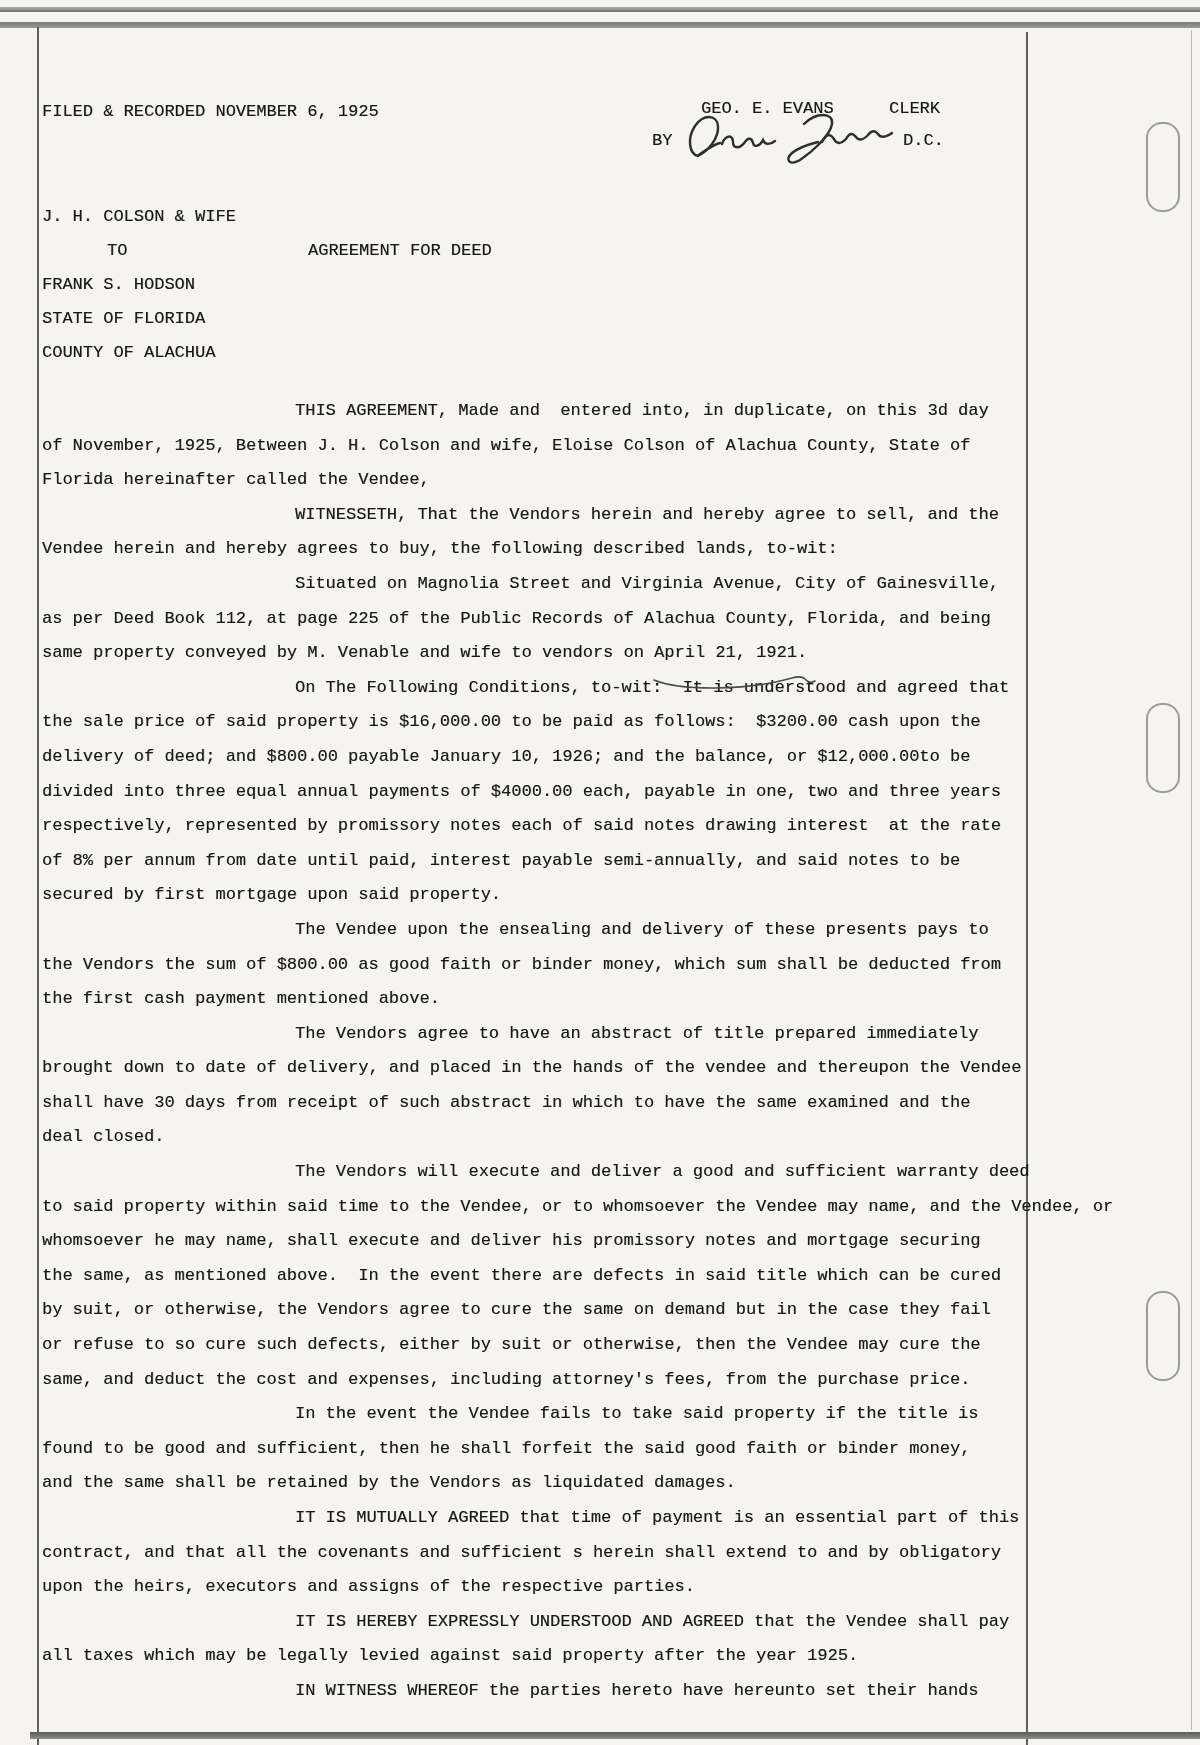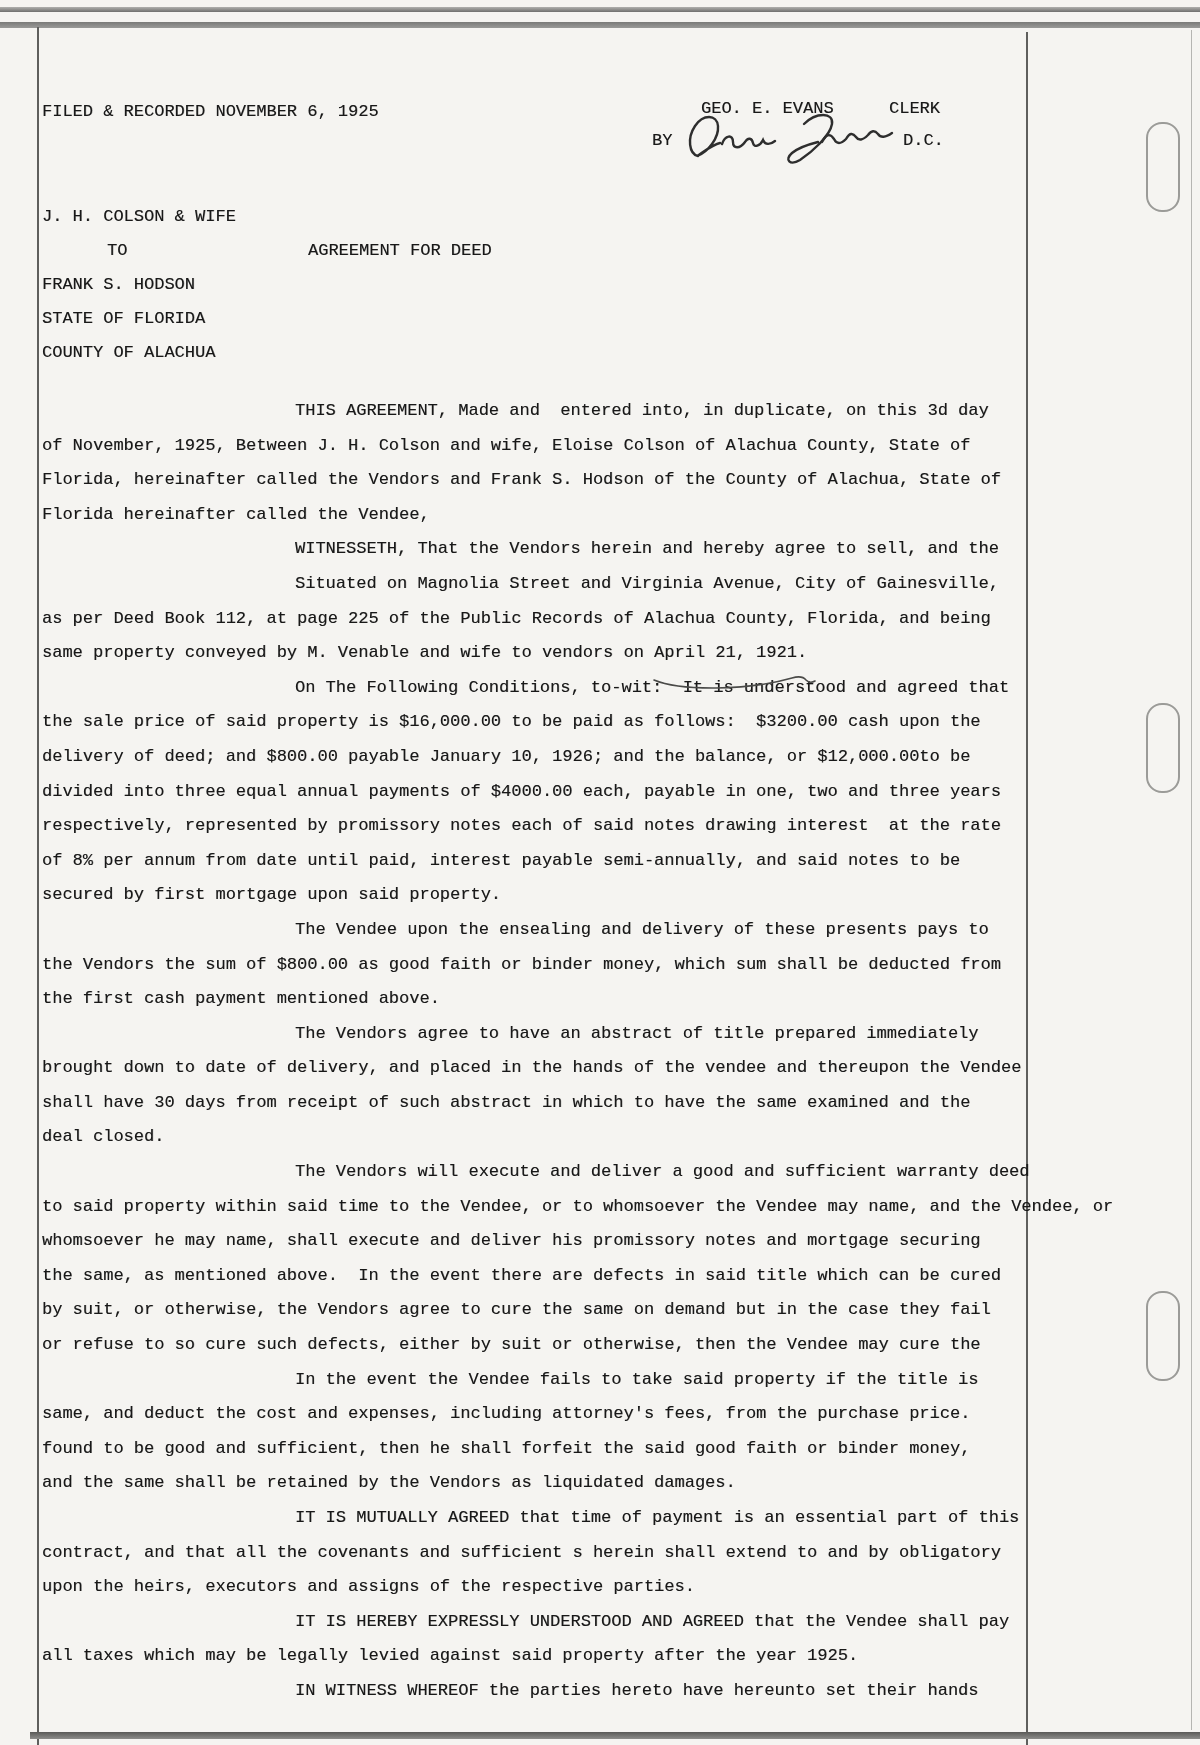"Florida, hereinafter called the Vendors" div.bline { html: <div>Florida, hereinafter called the Vendors and Frank S. Hodson of the County of Alachua, State of</div> -> none }
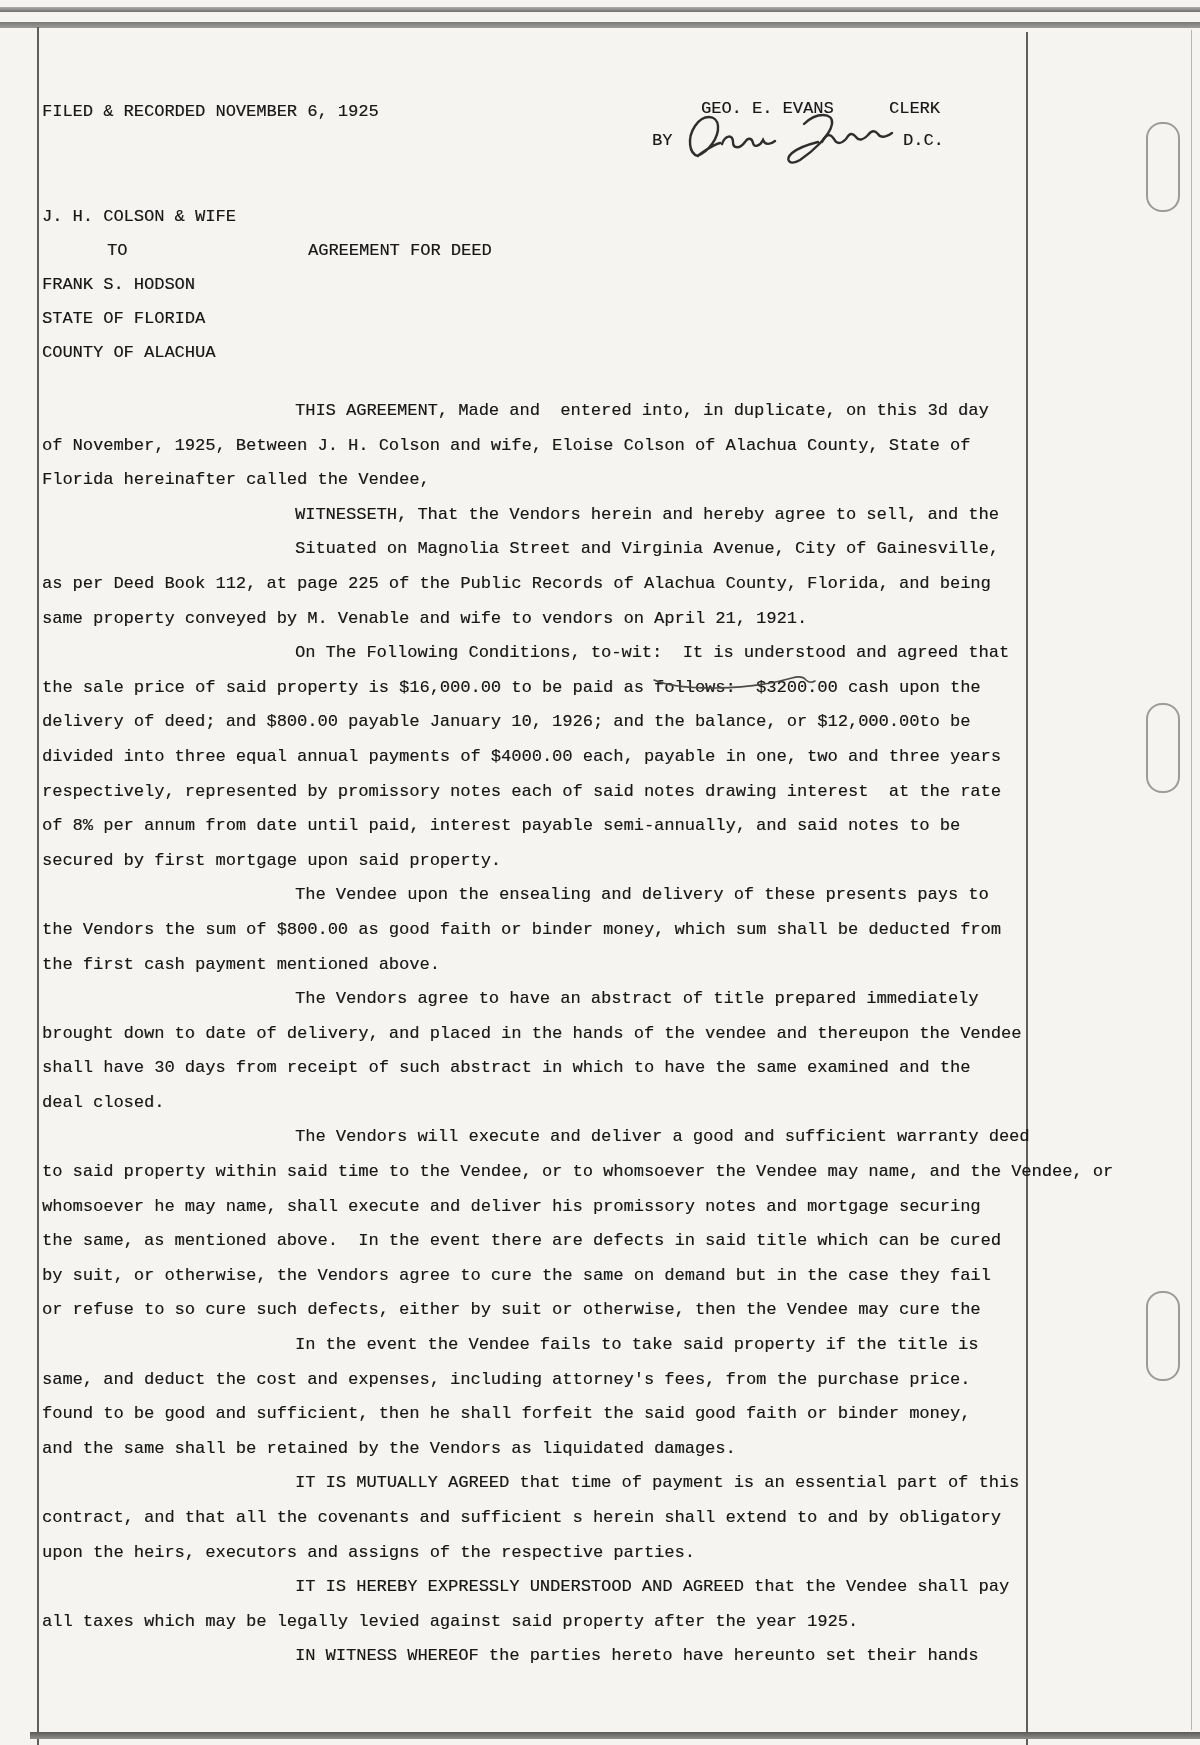"Vendee herein and hereby agrees" div.bline { html: none -> <div>Vendee herein and hereby agrees to buy, the following described lands, to-wit:</div> }
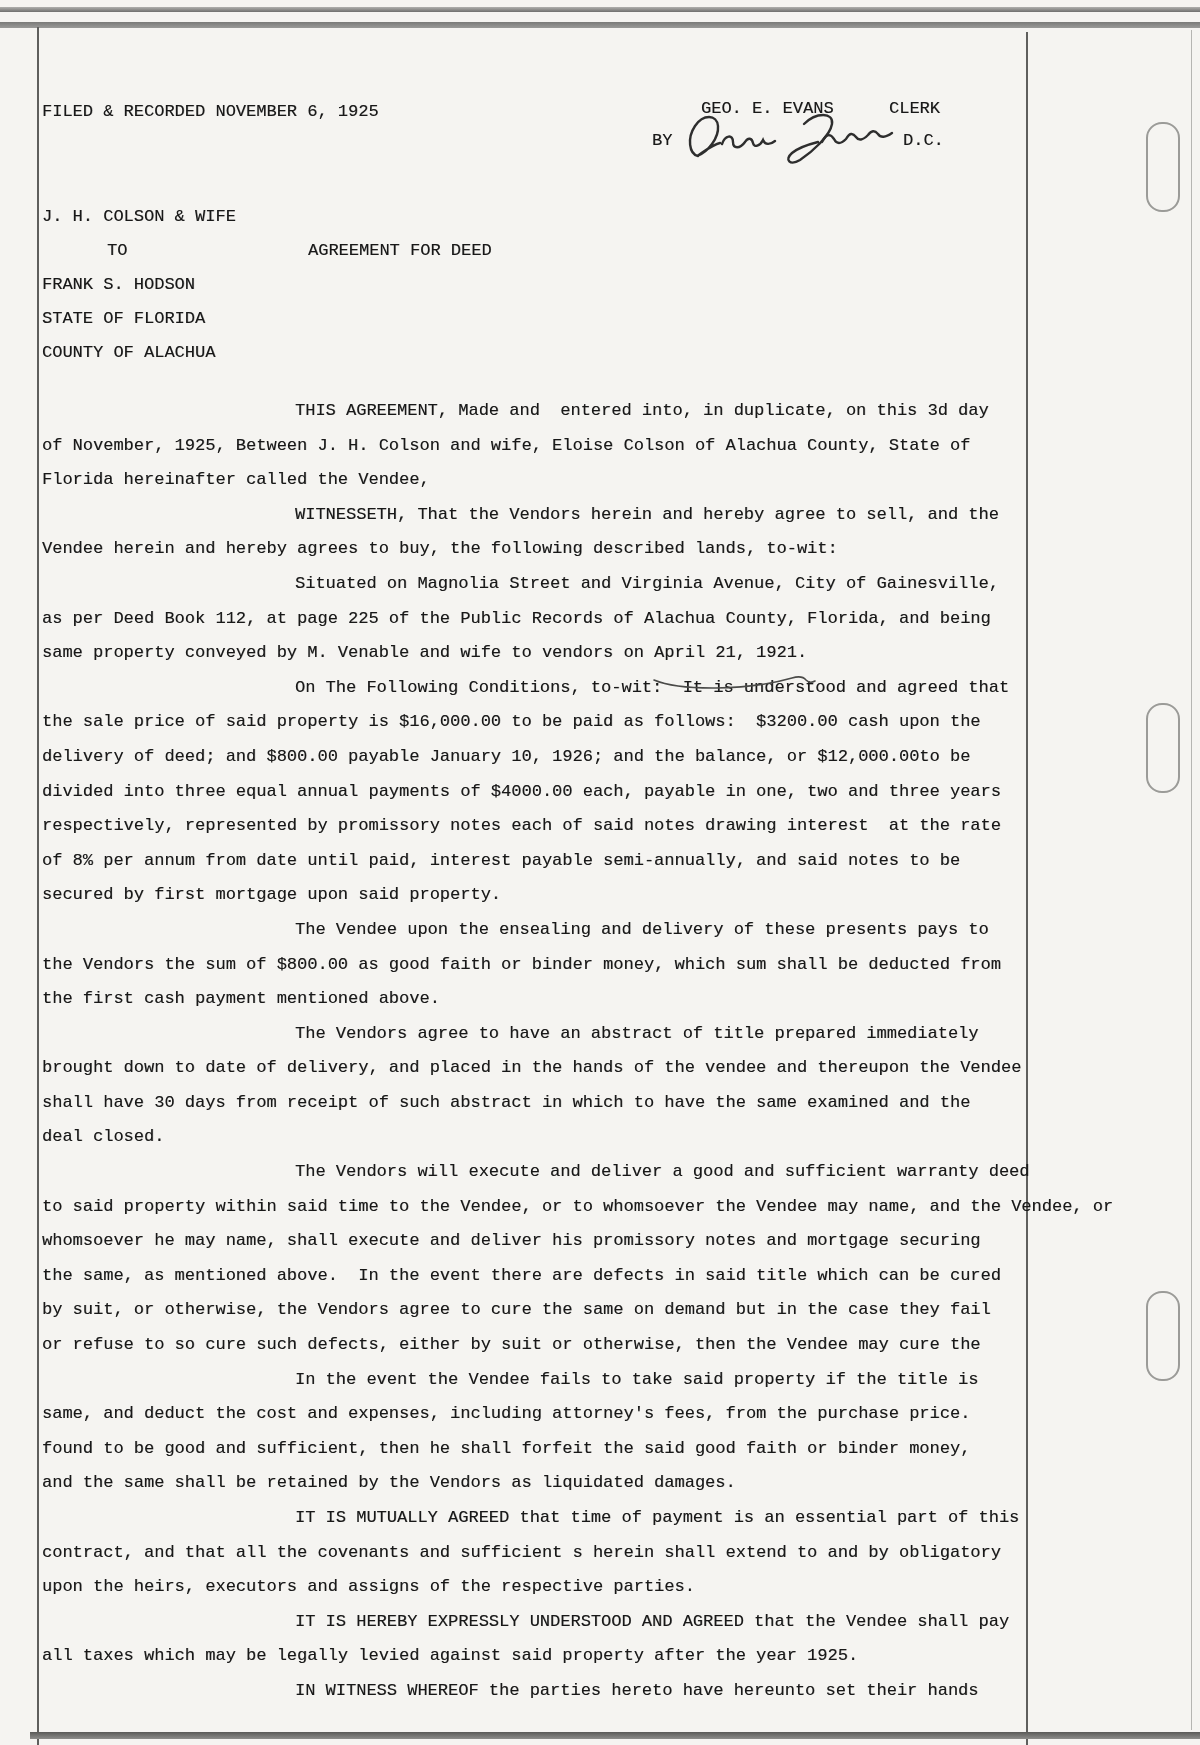"In the event the Vendee" div.bline { order: before "same, and deduct the cost" -> after "same, and deduct the cost" }
